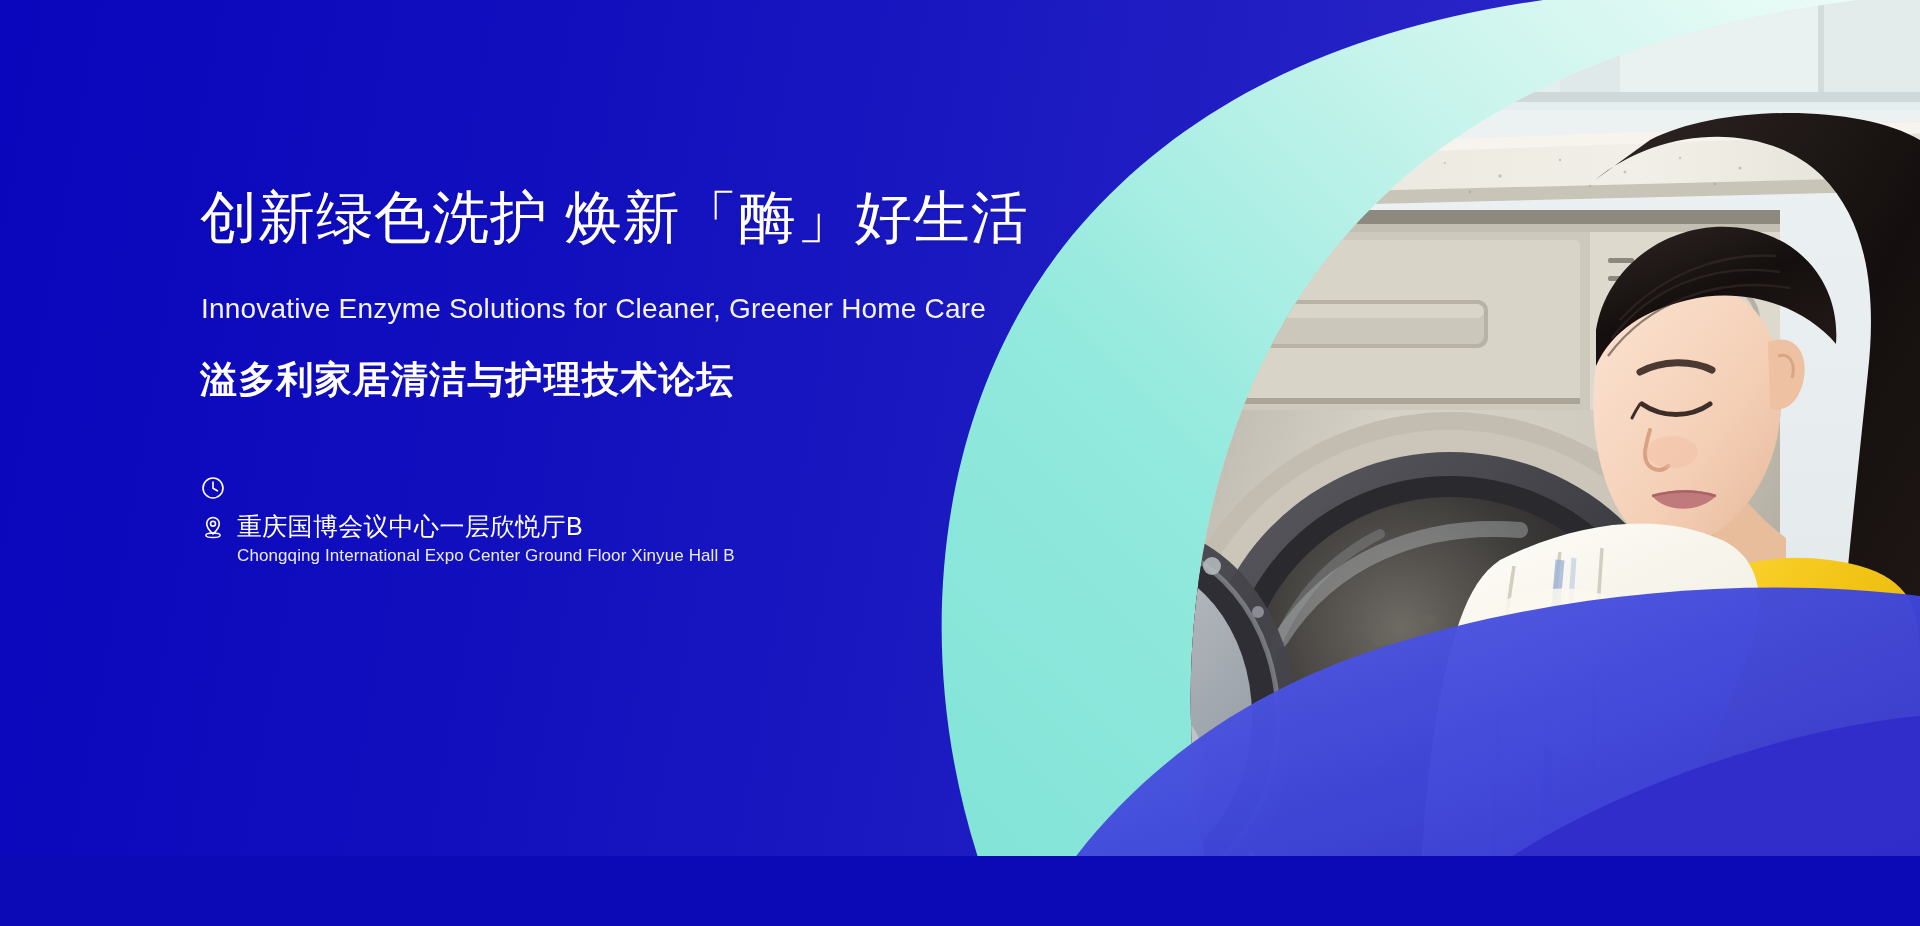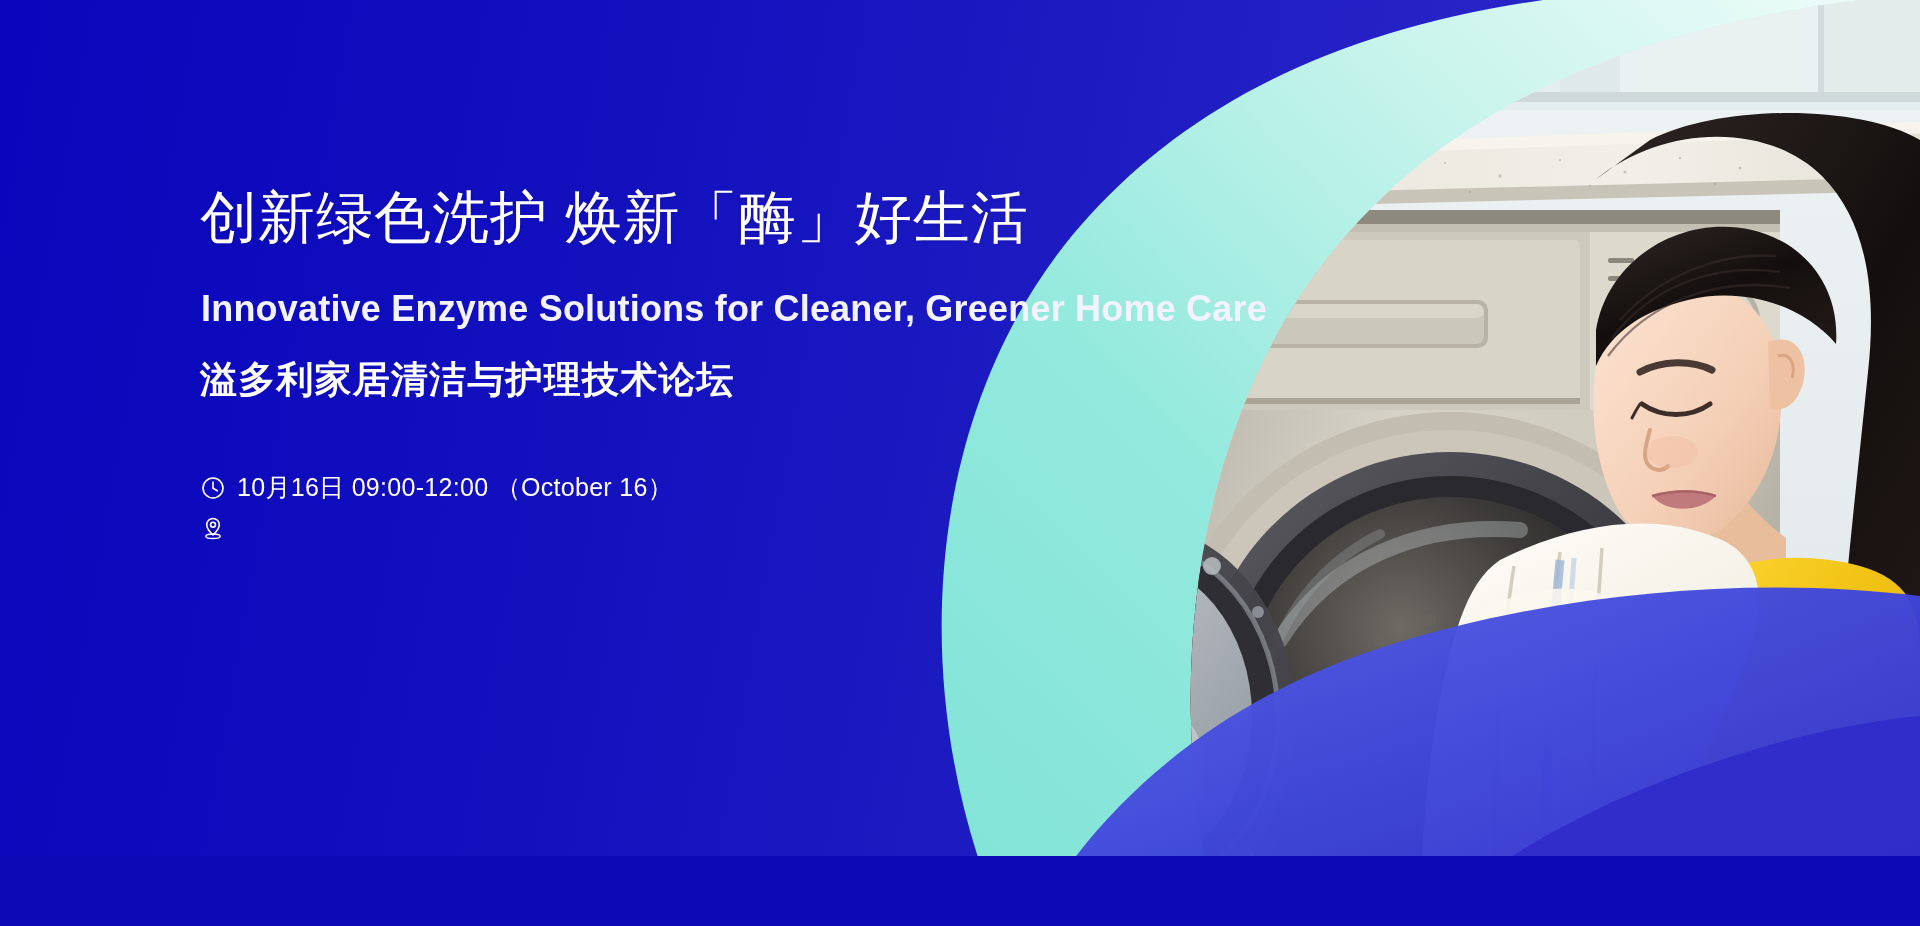"Innovative Enzyme Solutions for Cleaner," .title-en { font-size: 36px -> 28px; font-weight: 700 -> 400 }
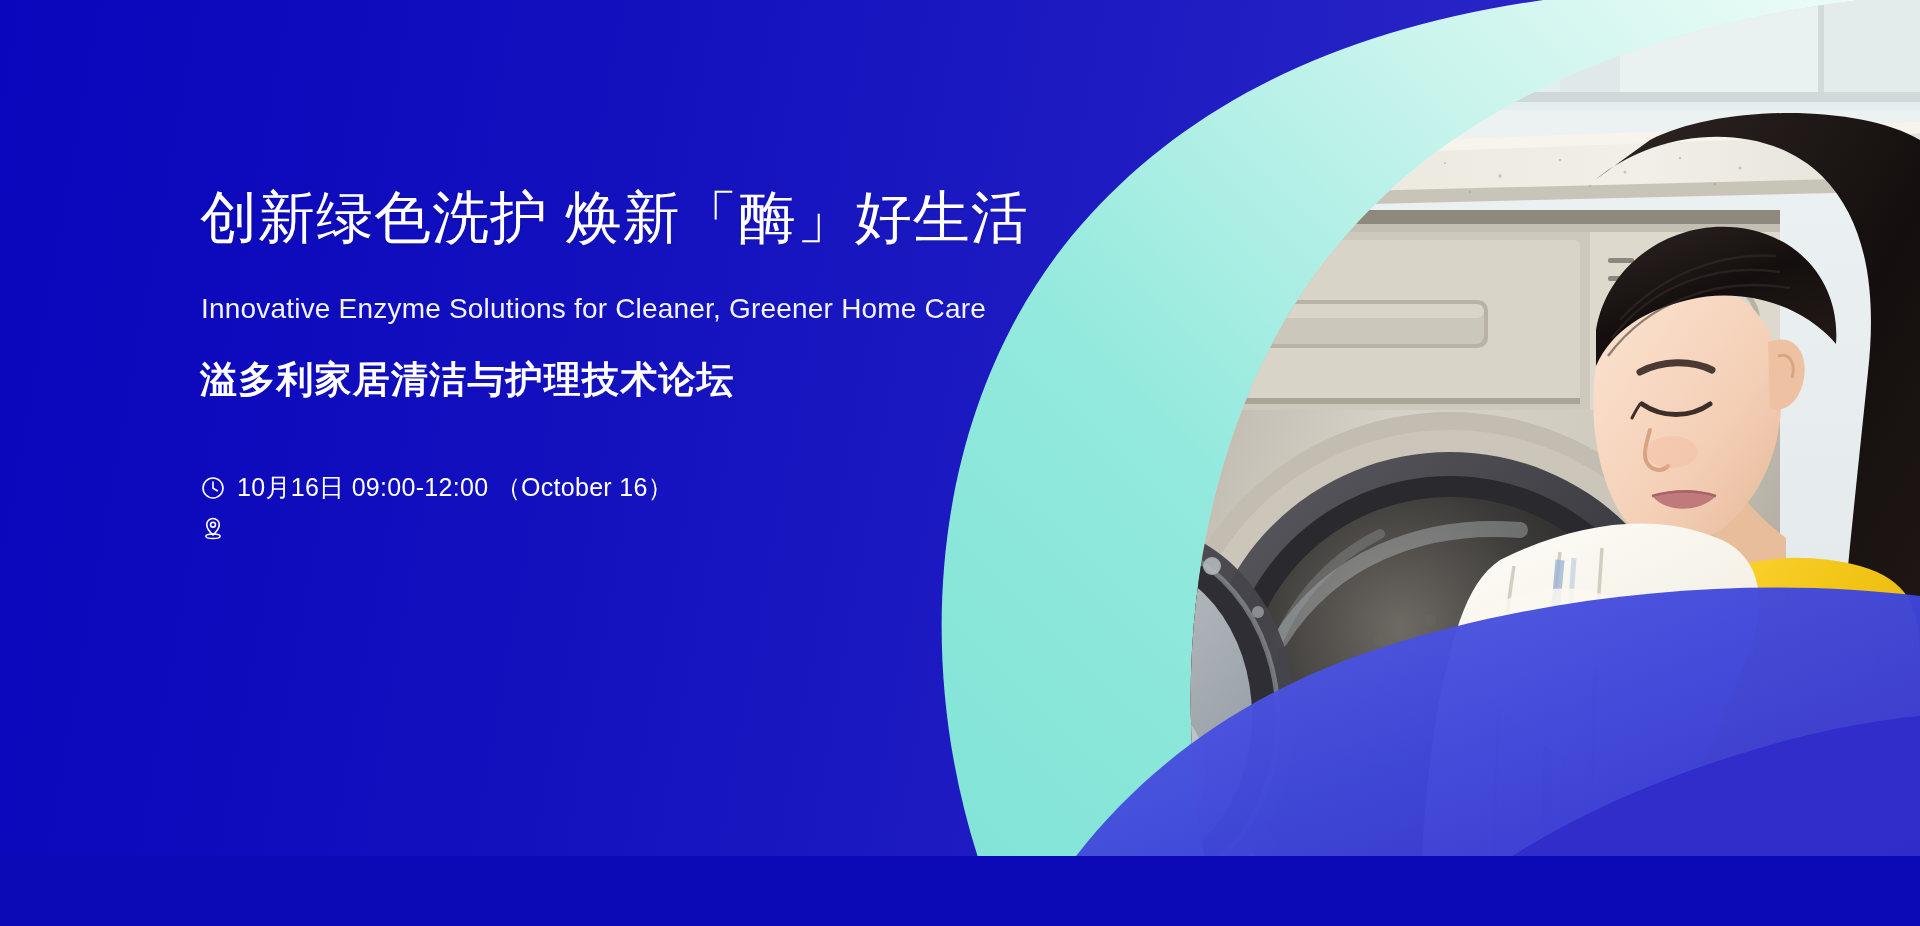"10月16日 09:00-12:00 （October 16）" span.meta-text { html: <span> <span>10月16日 09:00-12:00 （October 16）</span> </span> -> none }
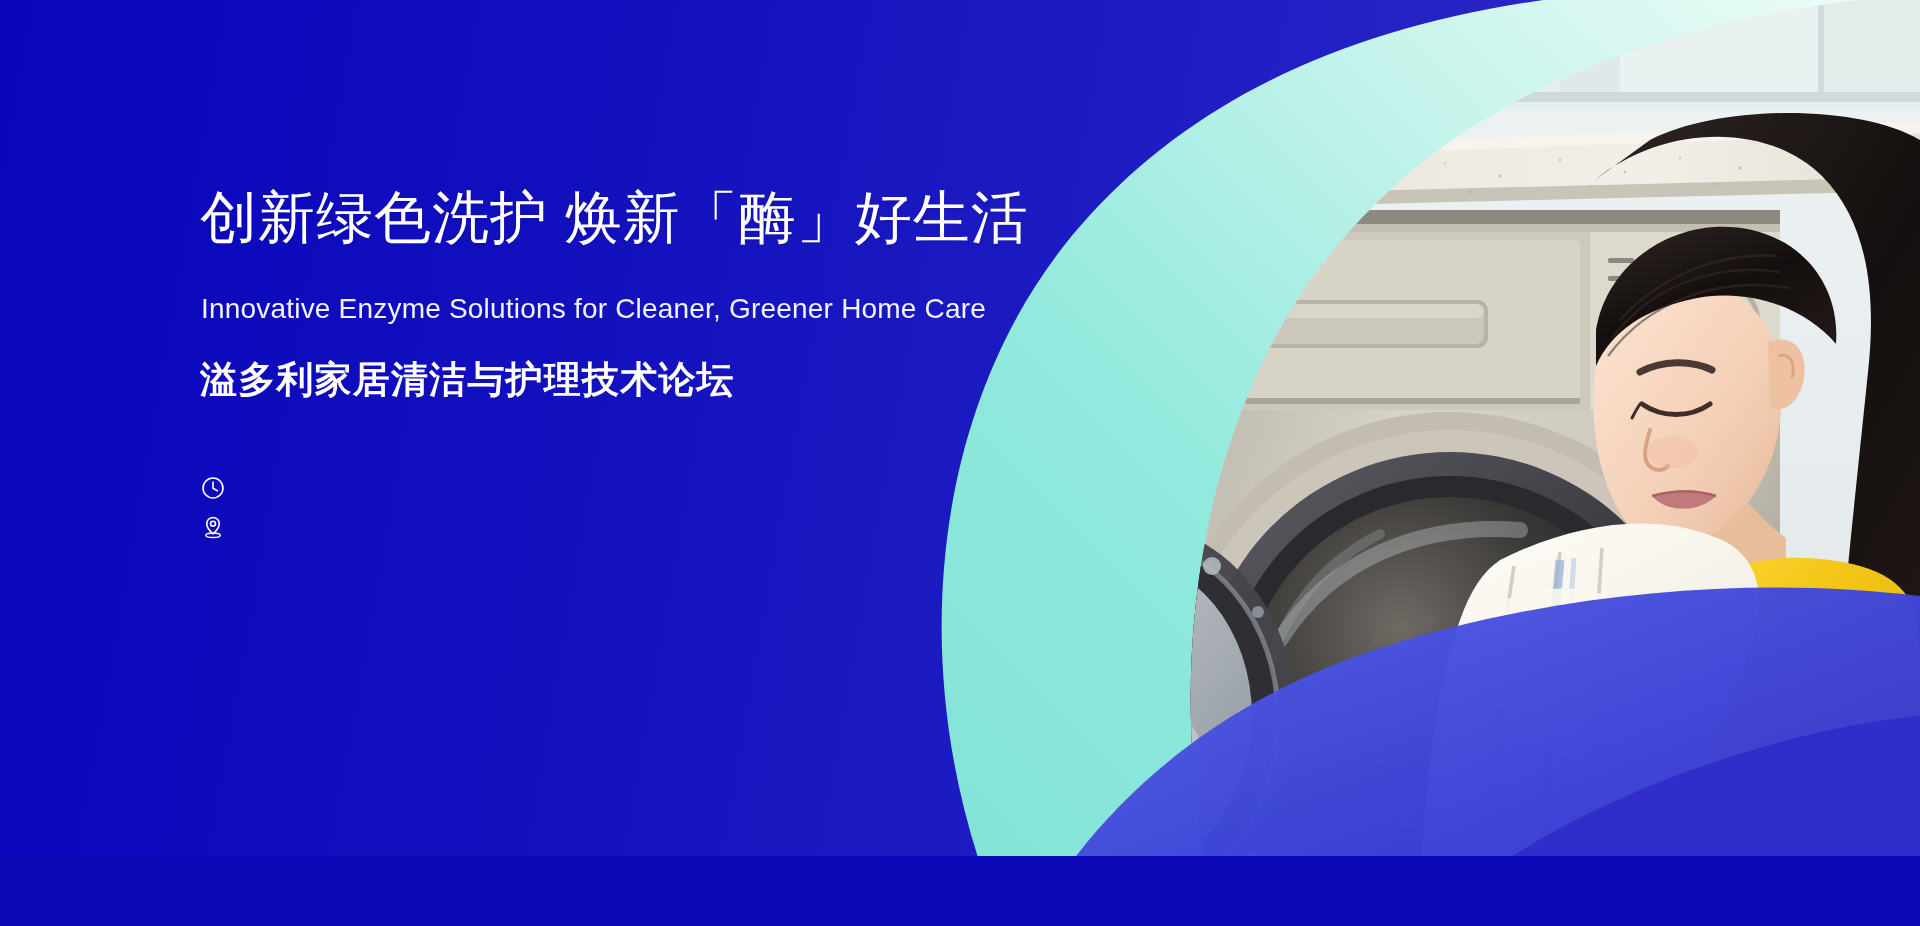"重庆国博会议中心一层欣悦厅B" span.meta-text { html: none -> <span> <span>重庆国博会议中心一层欣悦厅B</span> <span>Chongqing International Expo Center Ground Floor Xinyue Hall B</span> </span> }
